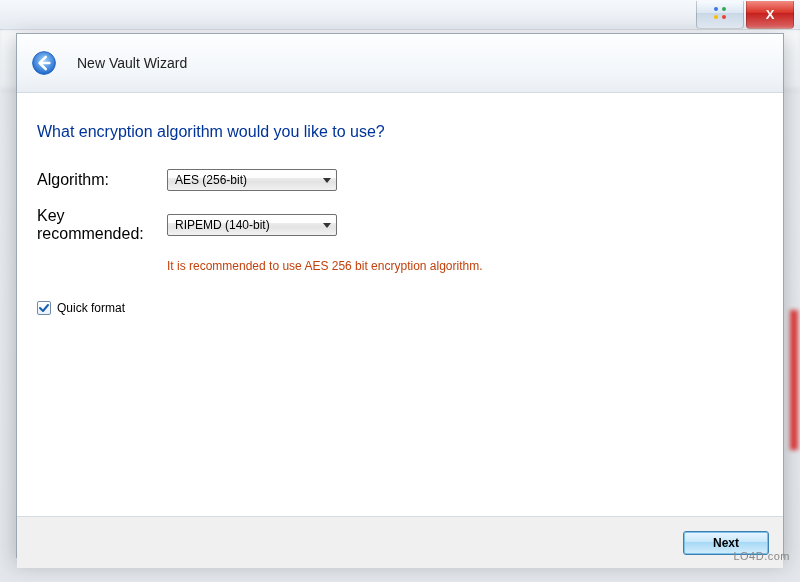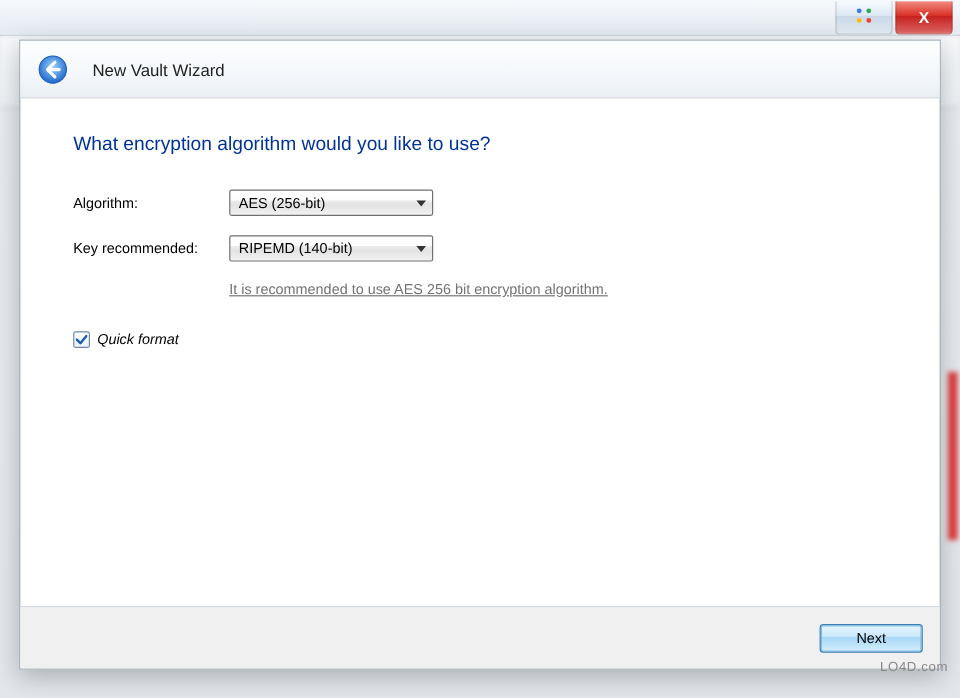"New Vault Wizard" .wiz-header { height: 48px -> 59px }
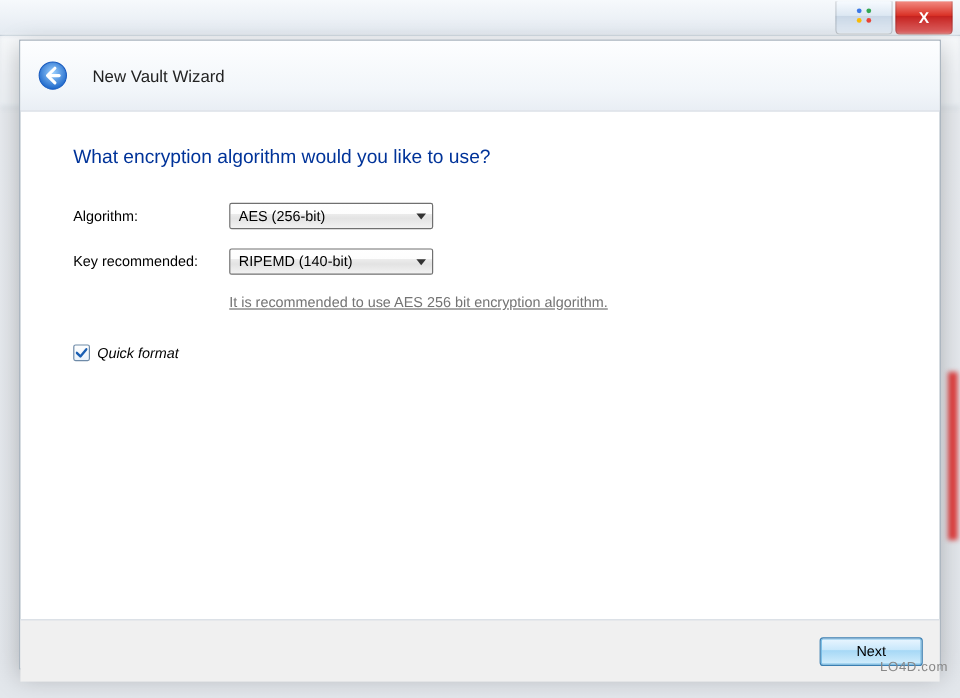"What encryption algorithm would you" .wiz-body { padding: 30px 44px 10px 44px -> 30px 44px 10px 20px }
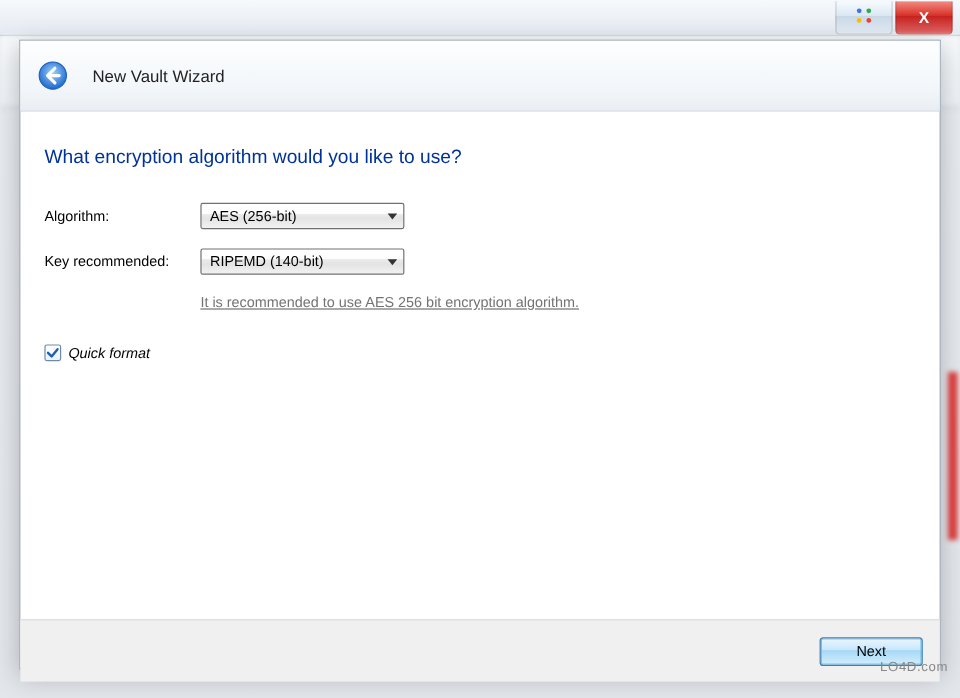"Algorithm:" .form-row .lbl { font-size: 12px -> 16px }
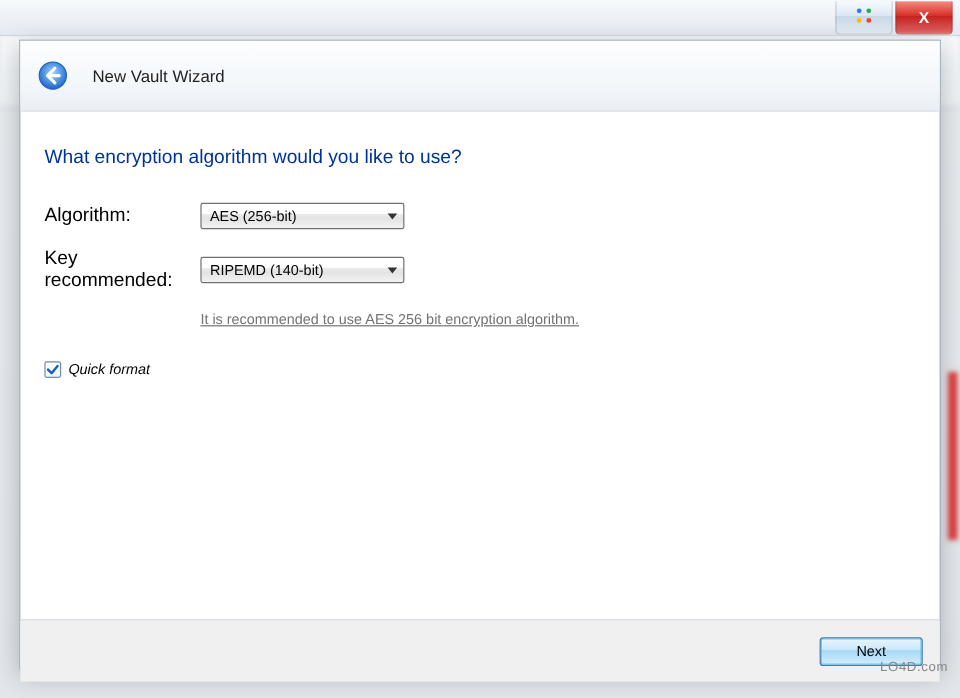"It is recommended to use" .hint { color: #737373 -> #c2410c; text-decoration: underline -> none }
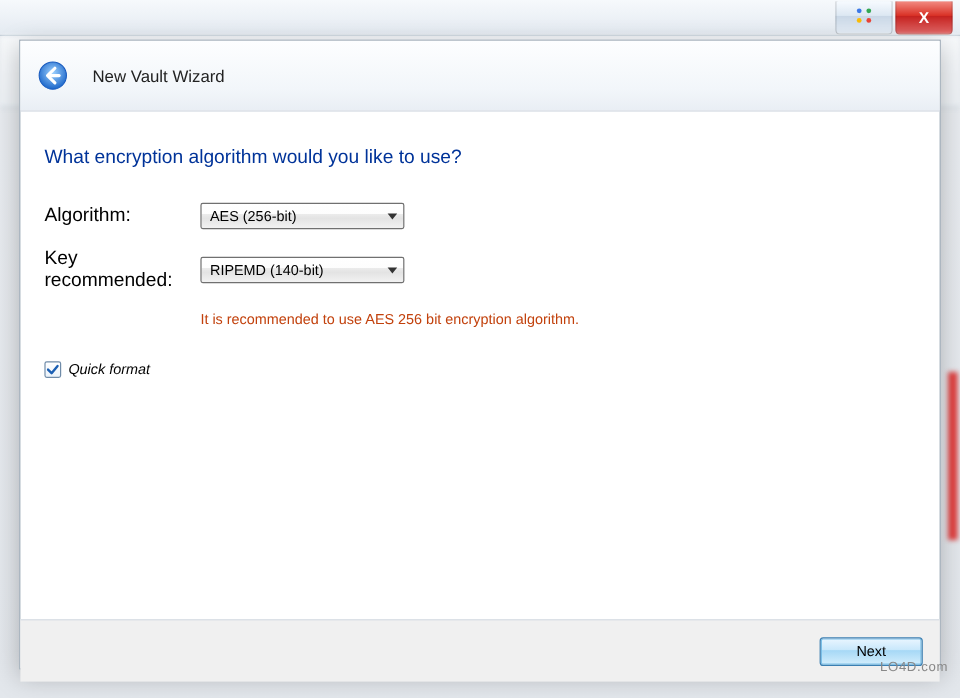"Quick format" .check-row { font-style: italic -> none }
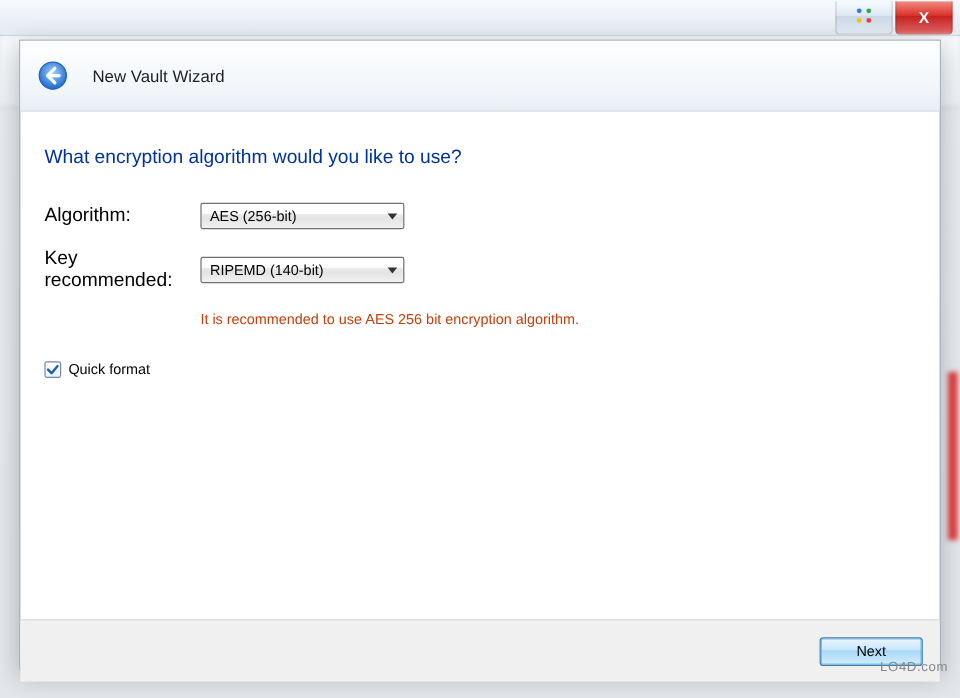"Next" .btn { font-weight: none -> bold }
